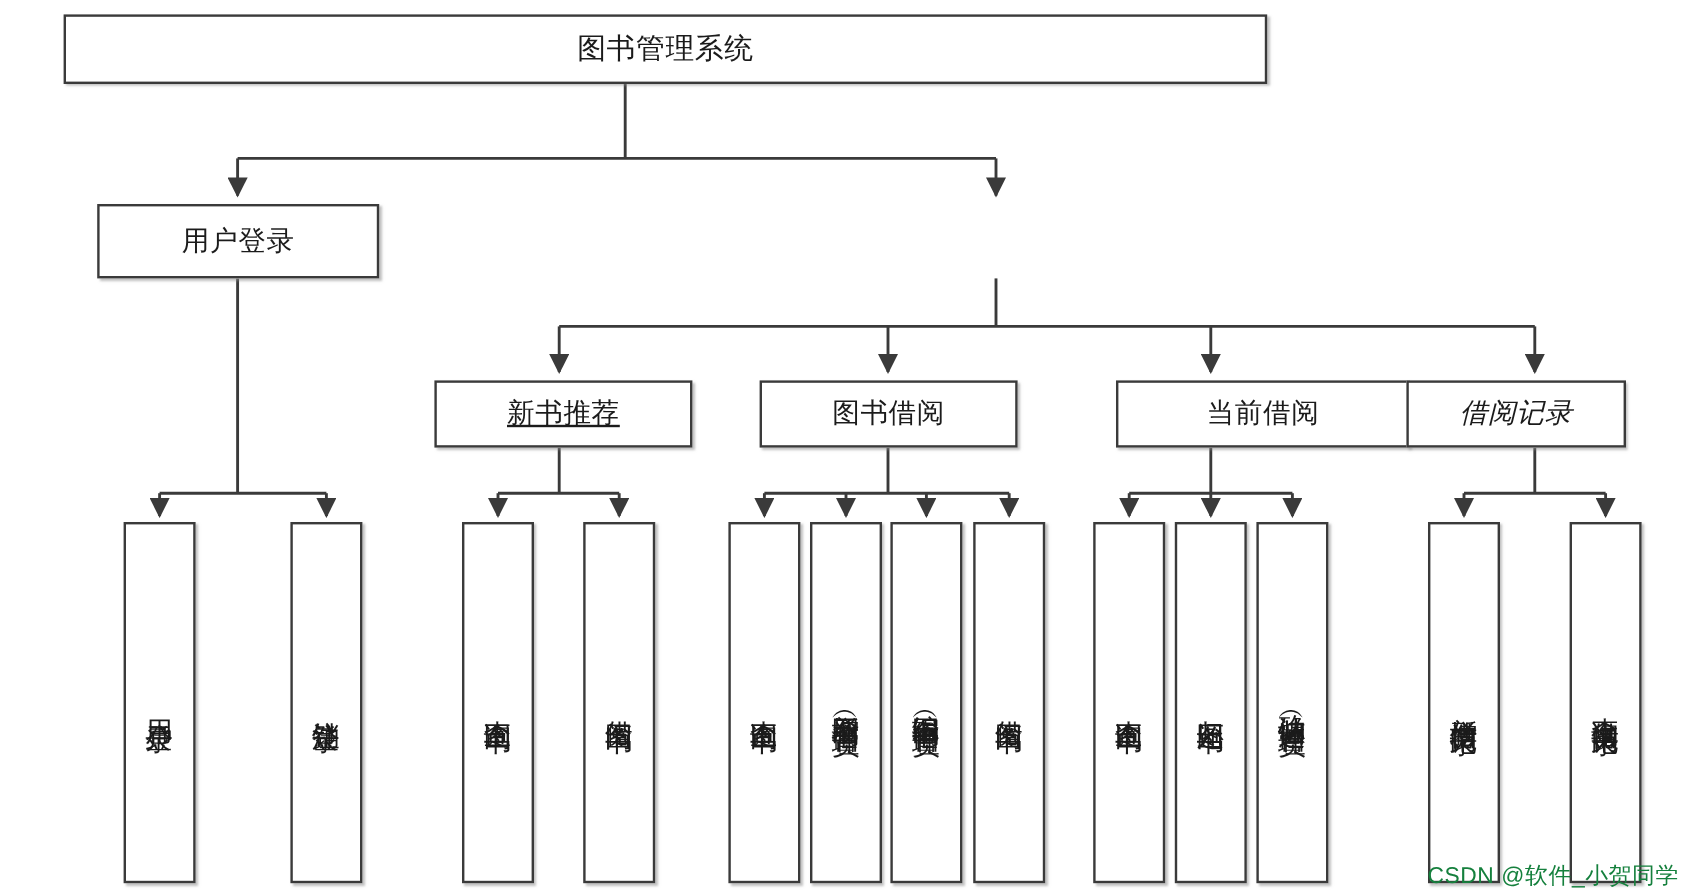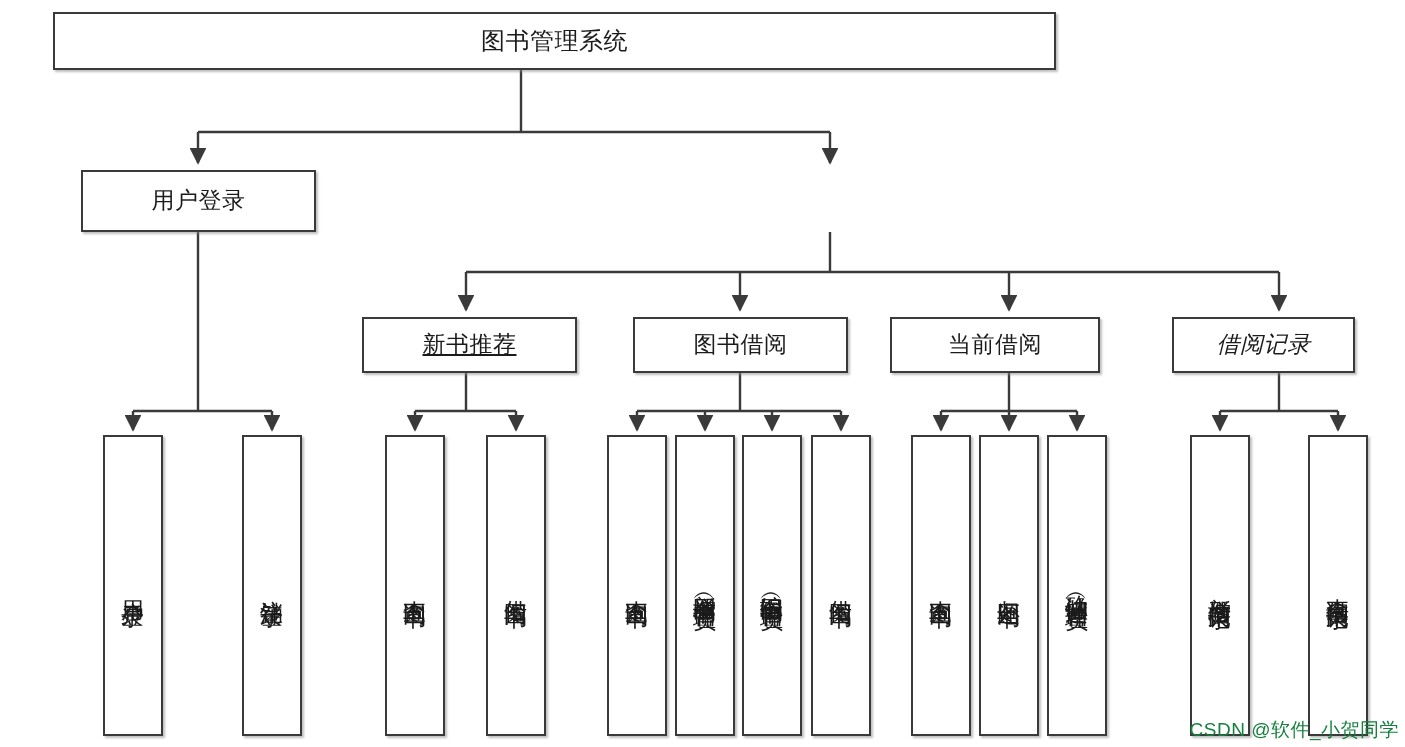"当前借阅" div.node { left: 890px -> 930px; width: 210px -> 245px }
